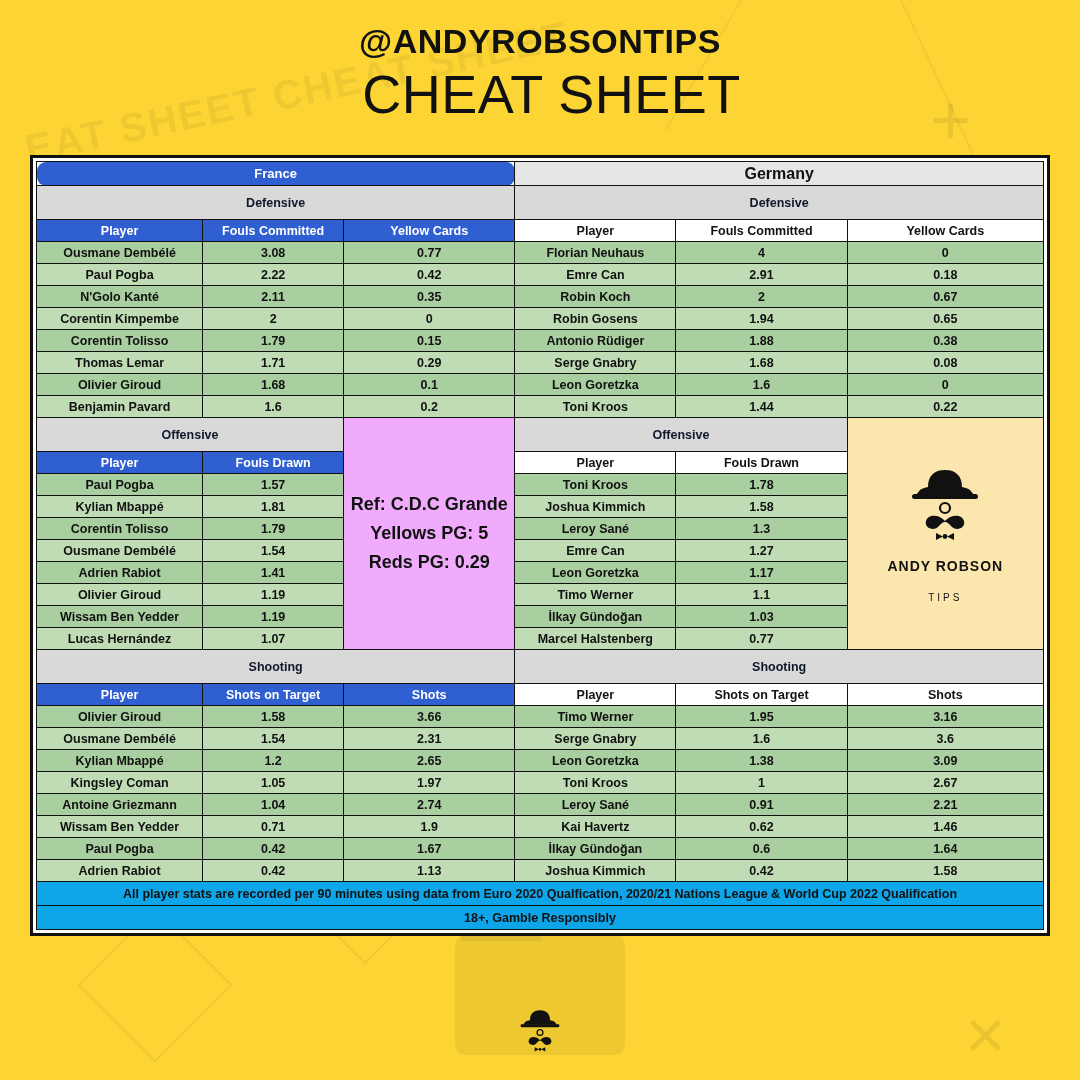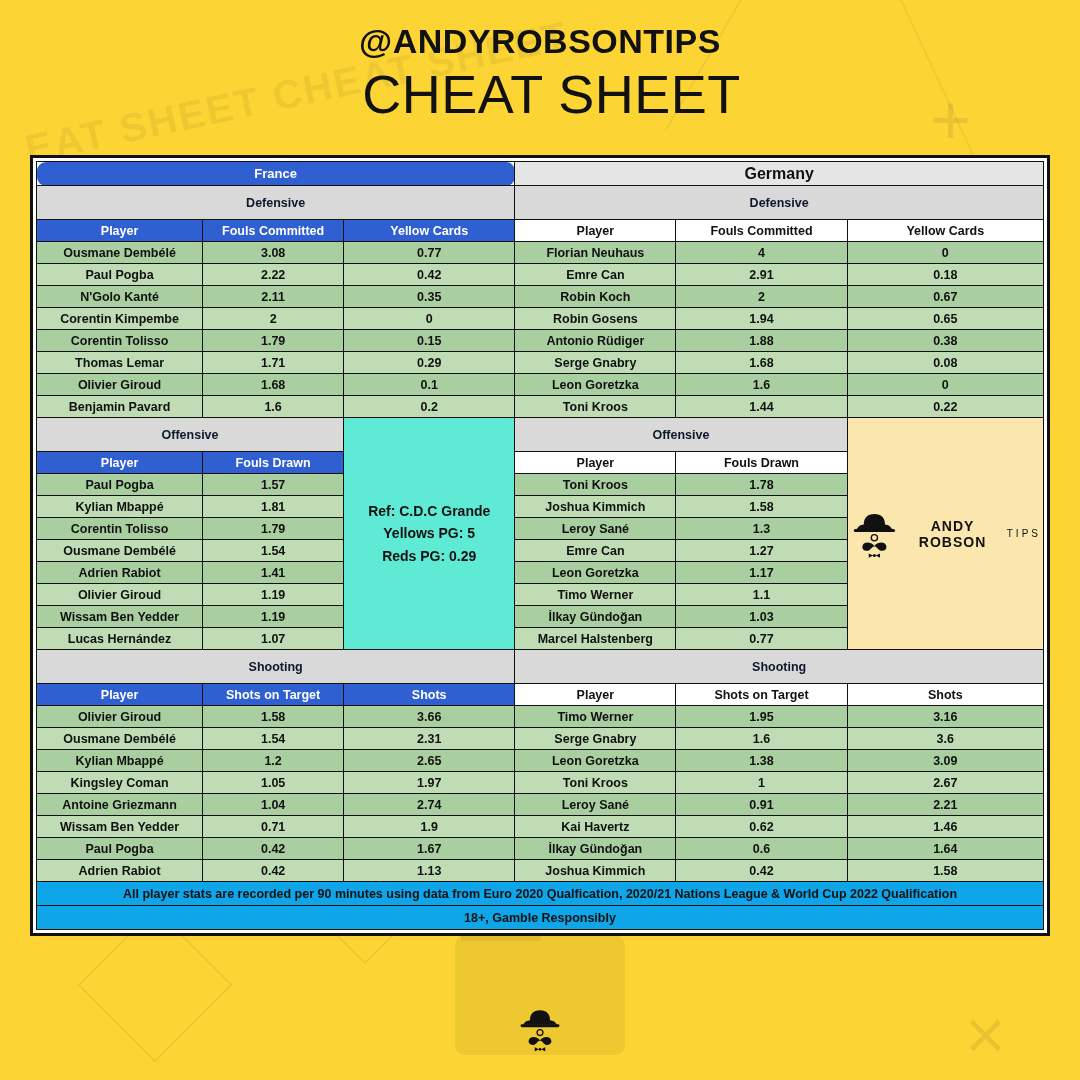"Ref: C.D.C Grande" .ref-box { background: #5eead4 -> #f0abfc; font-size: 14px -> 18px }
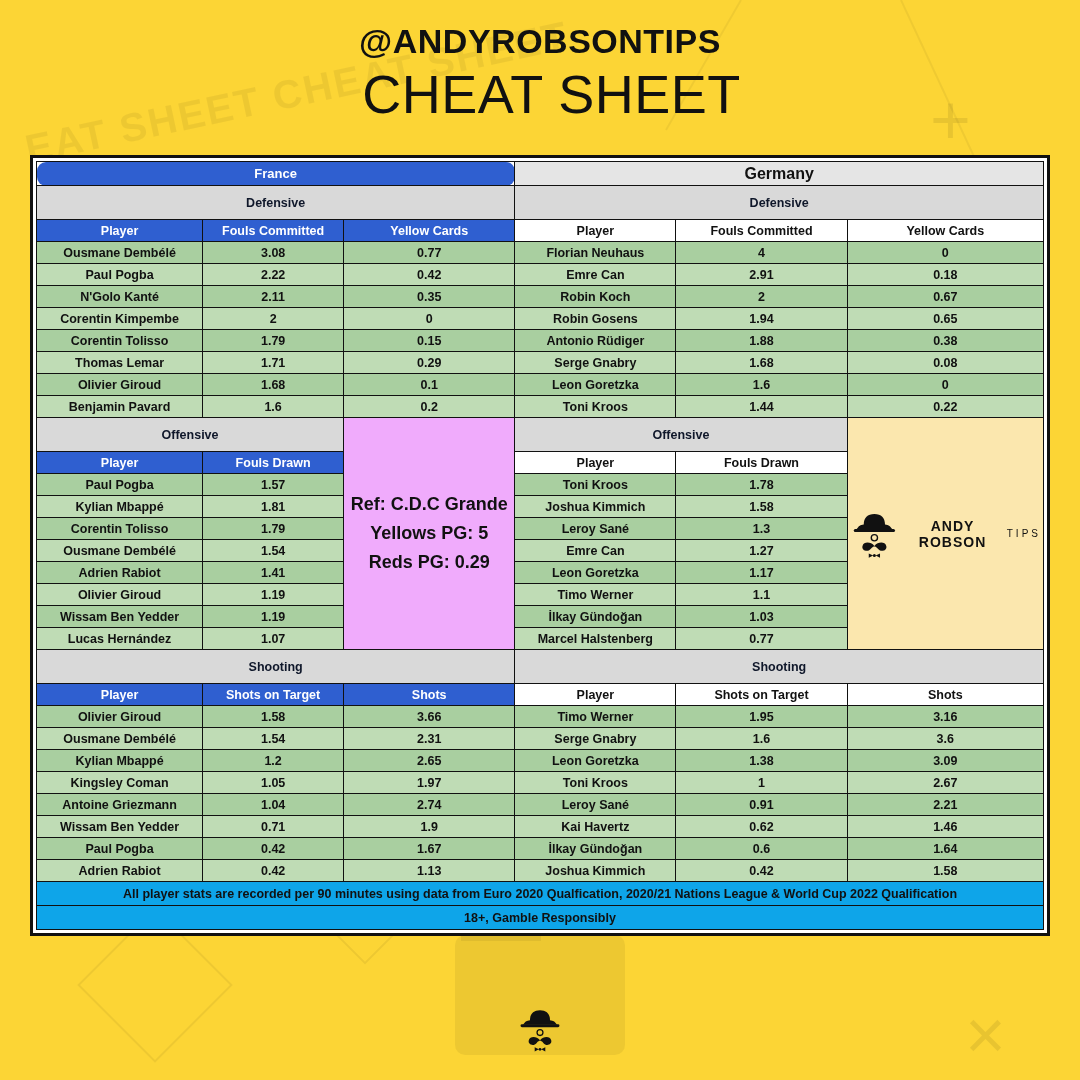"ANDY ROBSON" .logo-wrap { flex-direction: row -> column }
